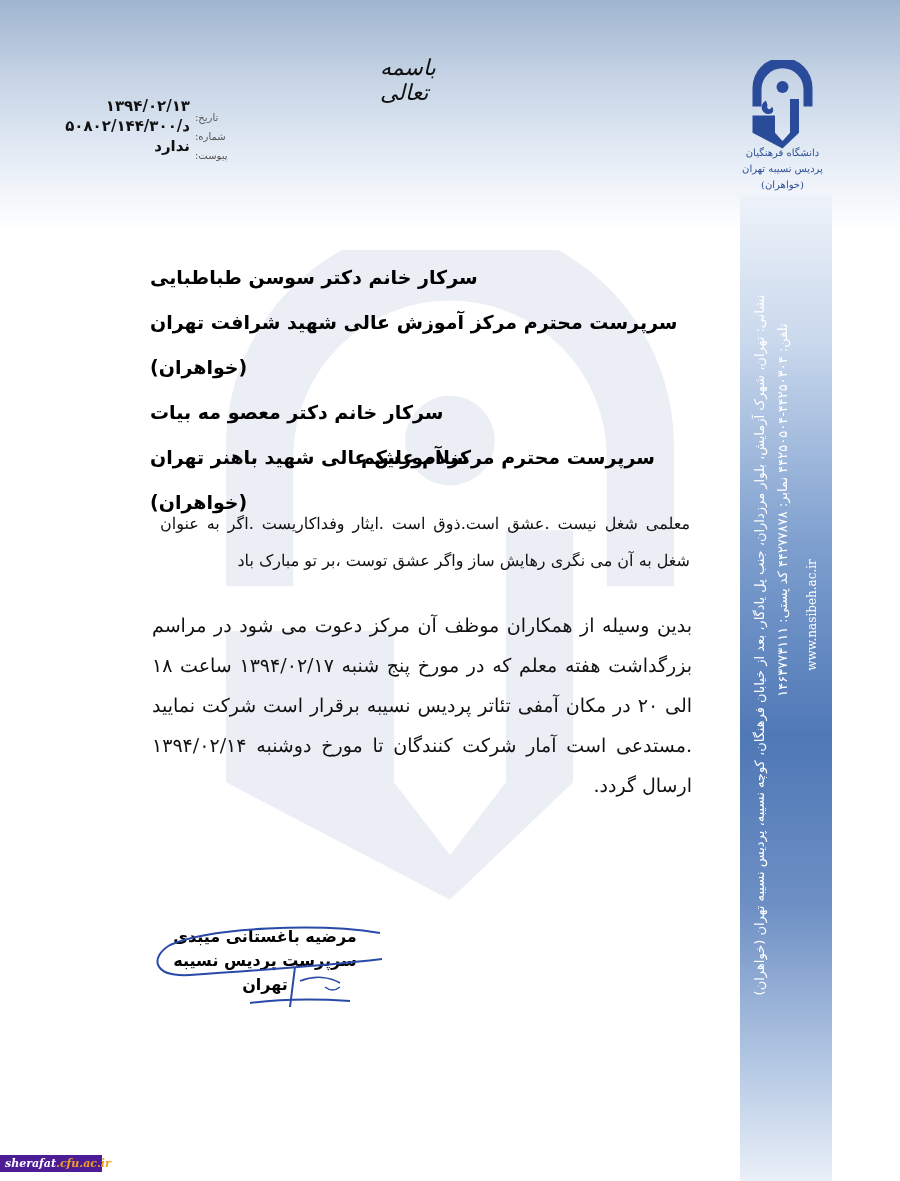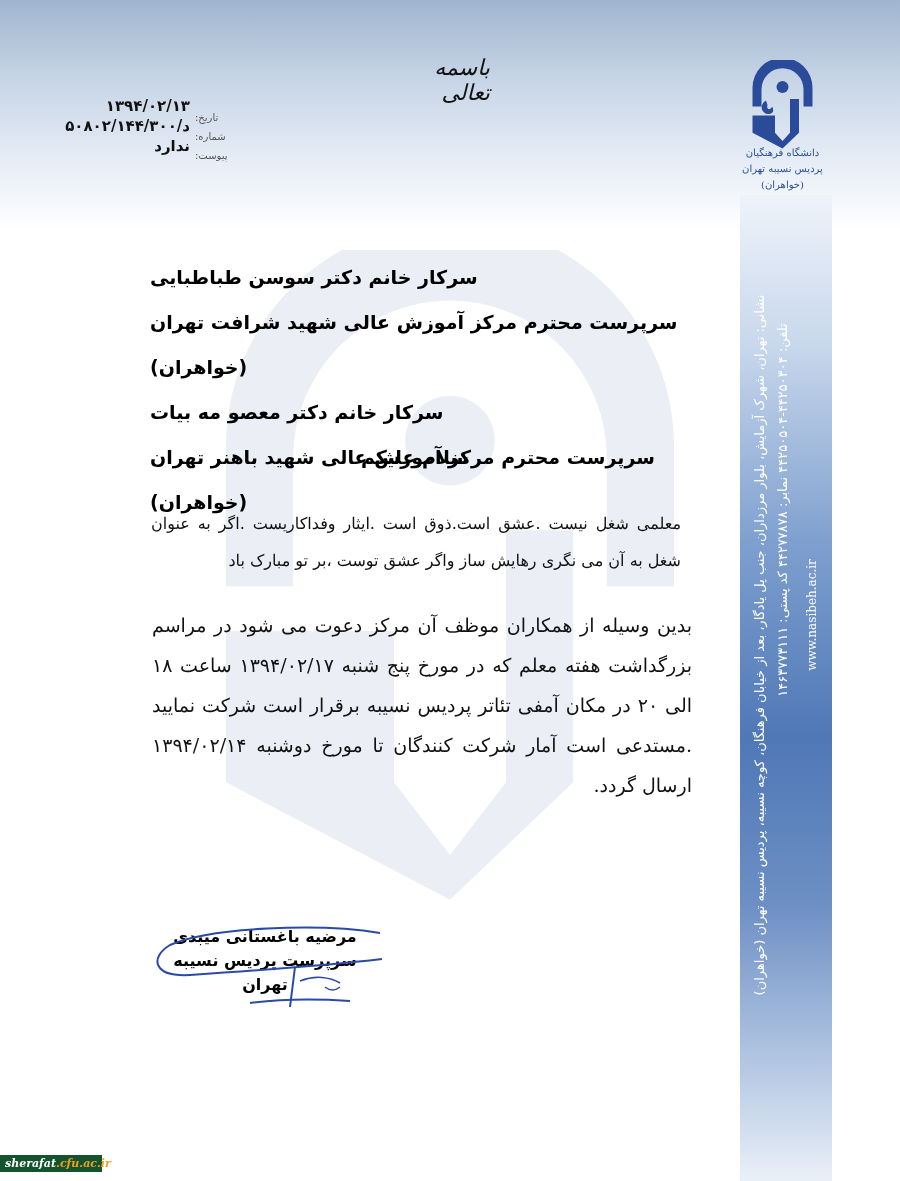"باسمه تعالی" .bismillah { text-align: right -> left }
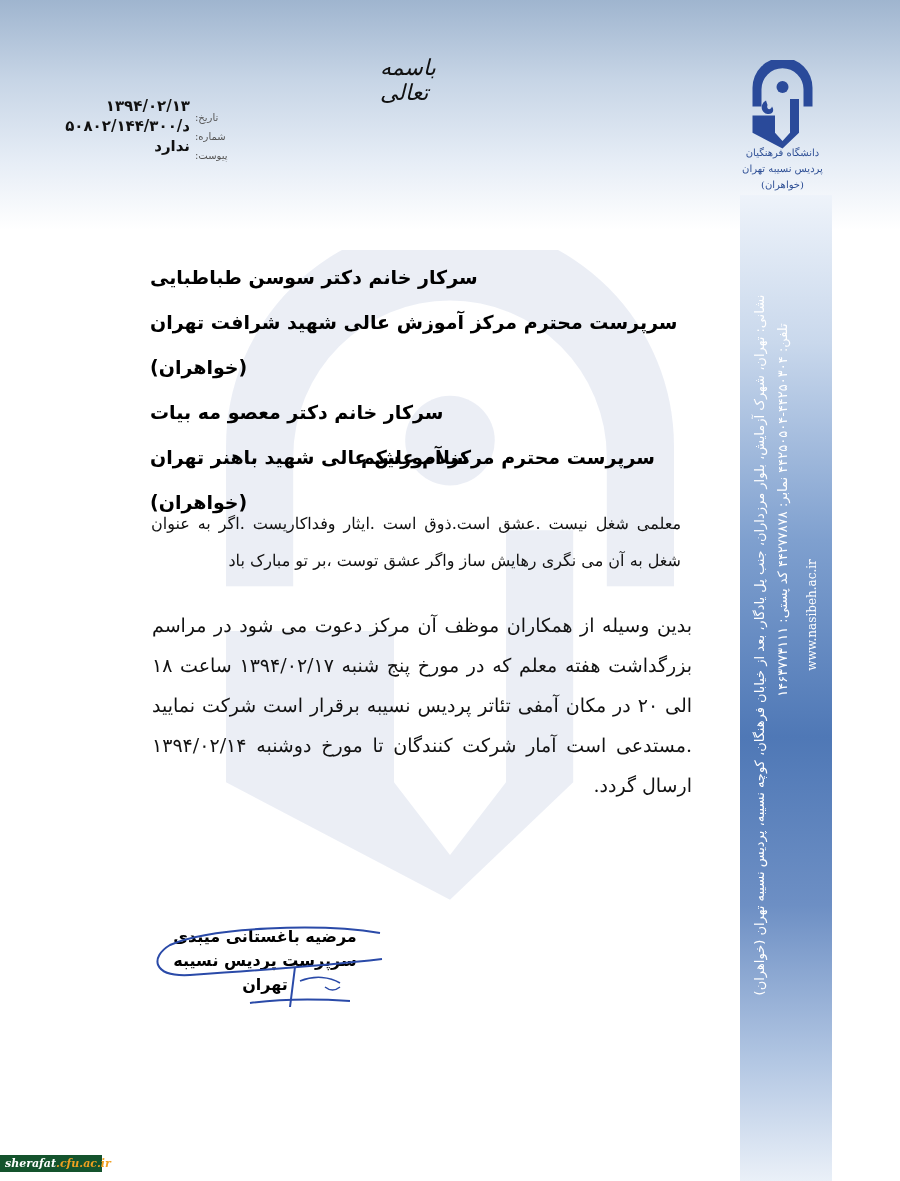"معلمی شغل نیست .عشق است.ذوق" .quote { left: 151px -> 160px }
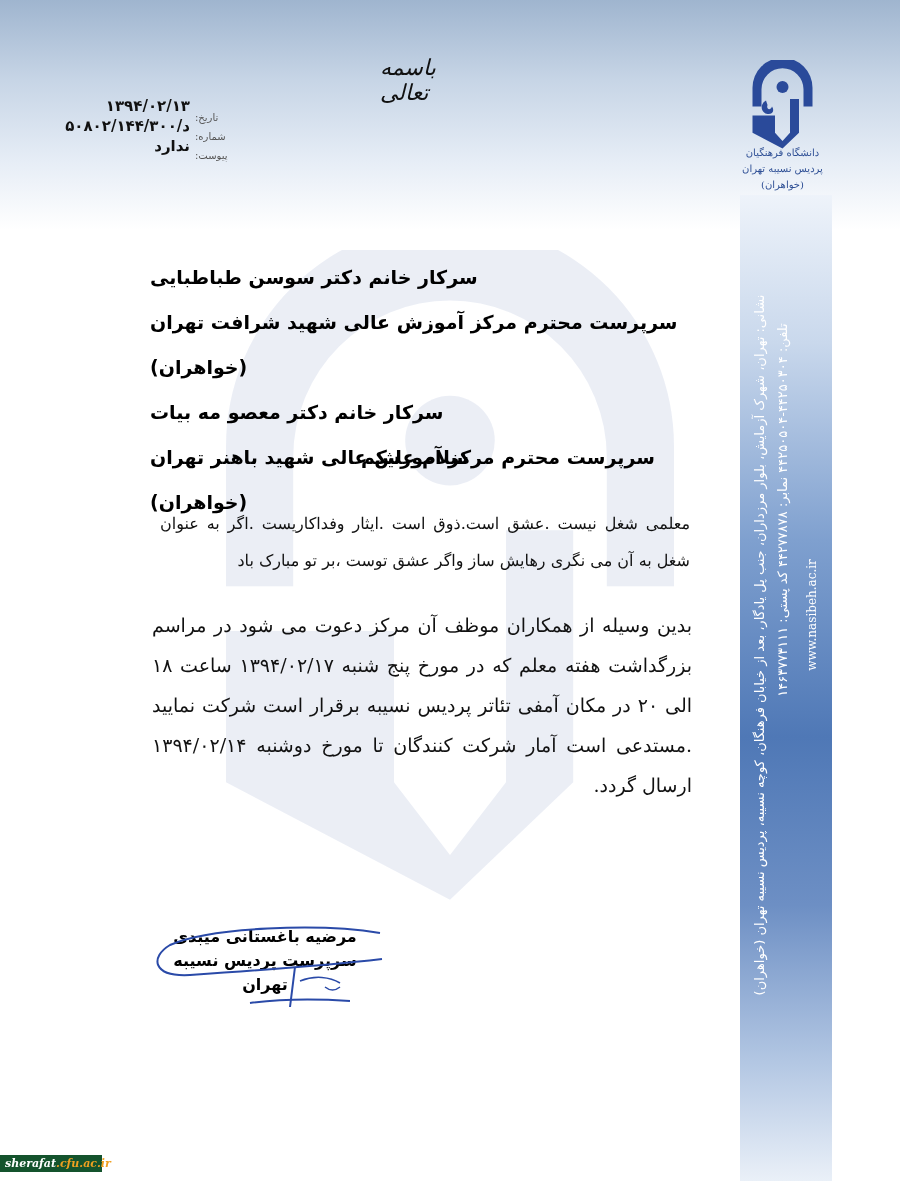"sherafat.cfu.ac.ir" .footer-badge { background: #14532d -> #4c1d95 }
